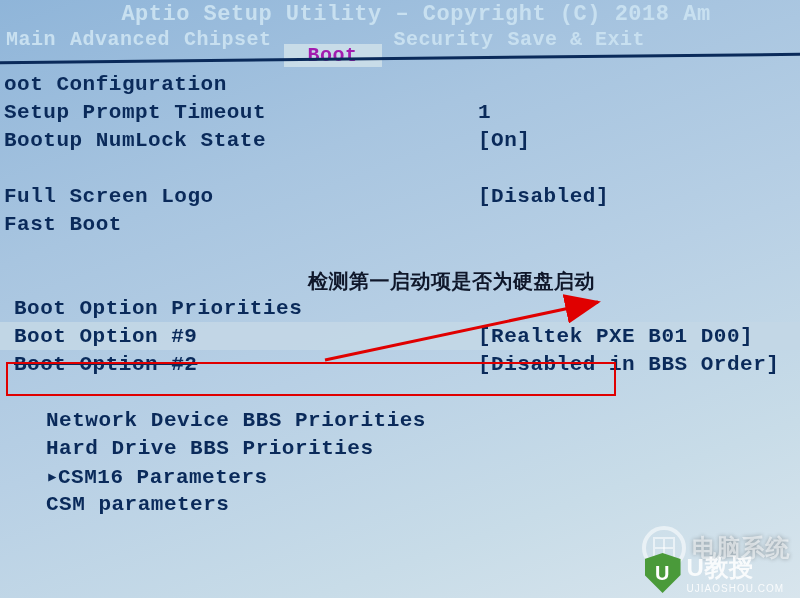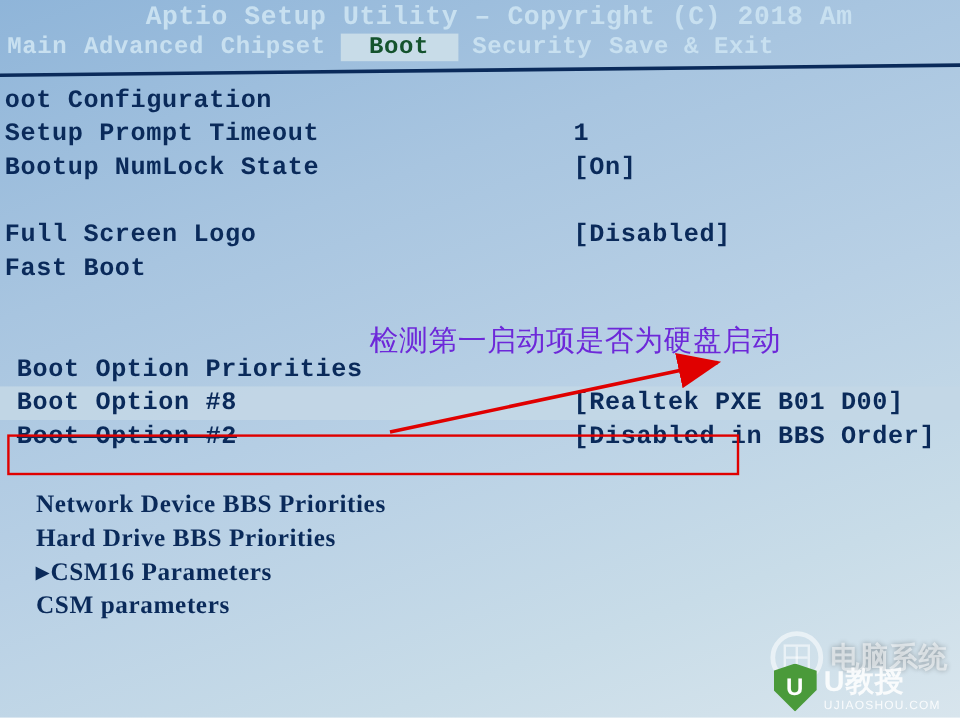"Boot" .menu-item.active { color: #14532d -> #a21caf; margin-top: none -> 16px }
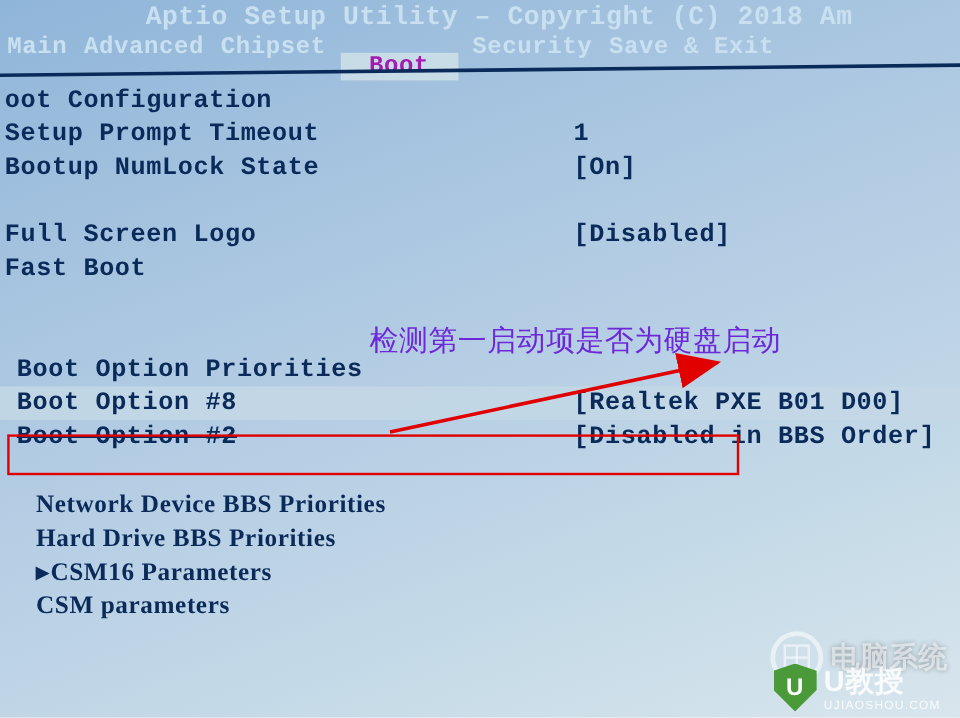"检测第一启动项是否为硬盘启动" .red-callout { color: #6d28d9 -> #0f172a; font-size: 24px -> 20px; font-weight: normal -> bold }
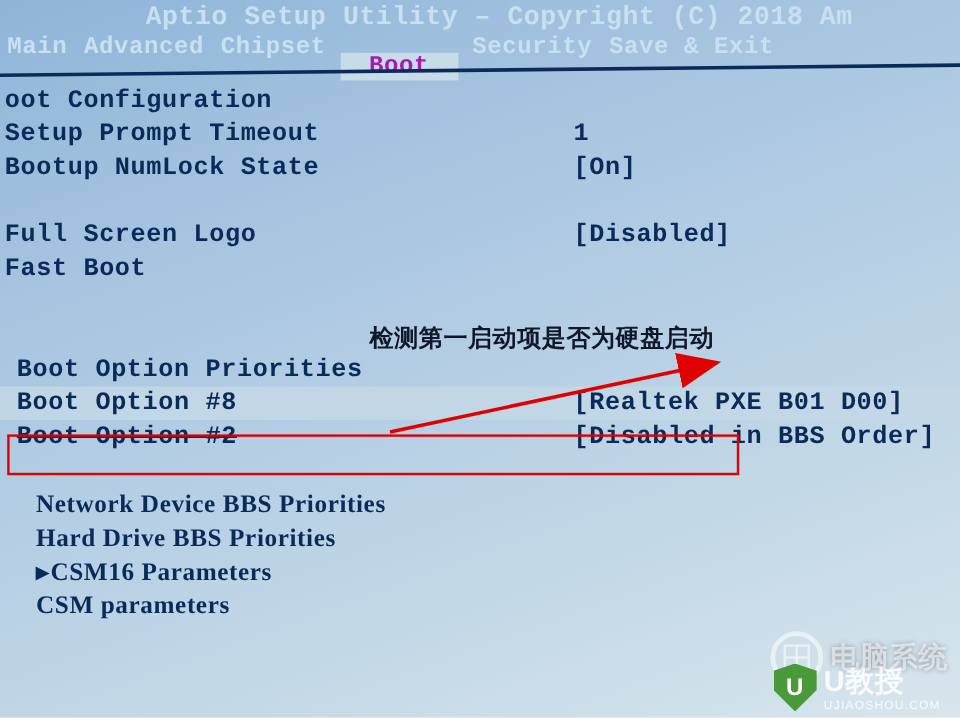"Boot Option #8" div.col-label { text: 8 -> 9 }
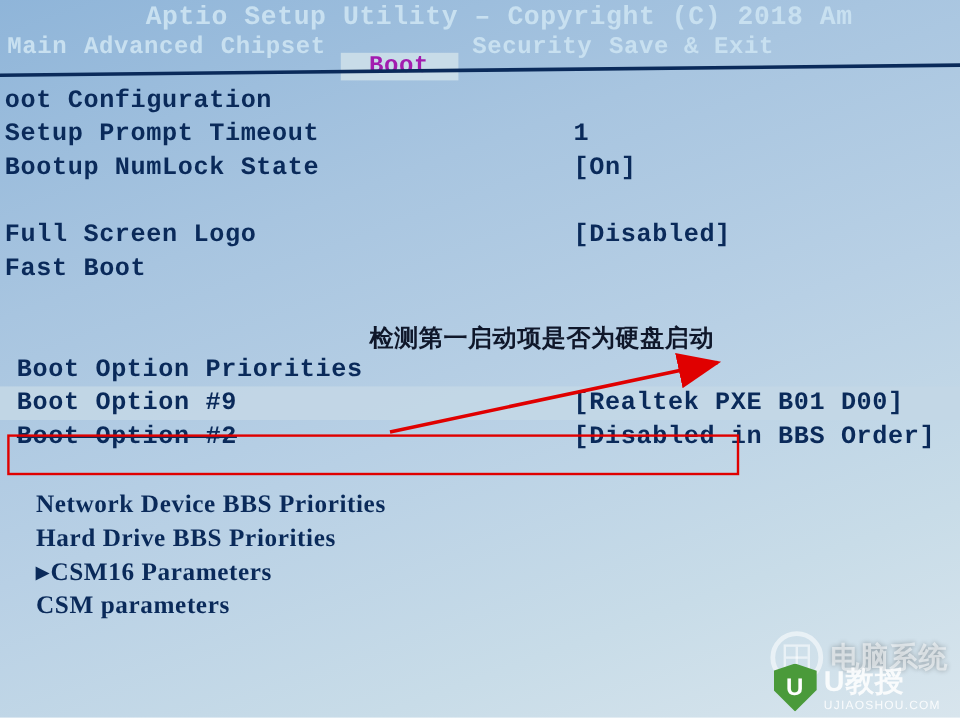"Network Device BBS Priorities" .indent2 { font-family: Liberation Serif, serif -> none; padding-left: 30px -> 46px }
